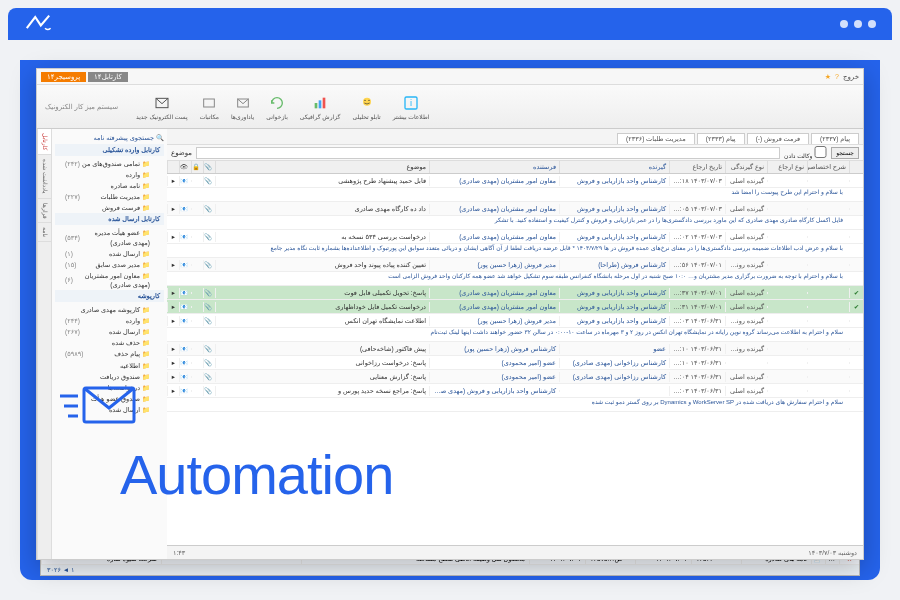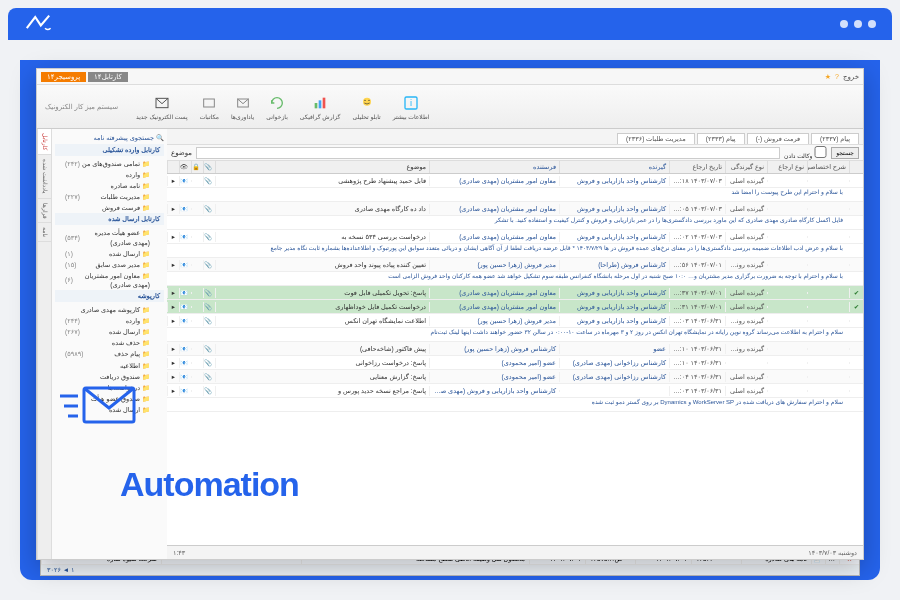"Automation" .overlay .aut { font-size: 34px -> 56px; font-weight: 700 -> 400 }
